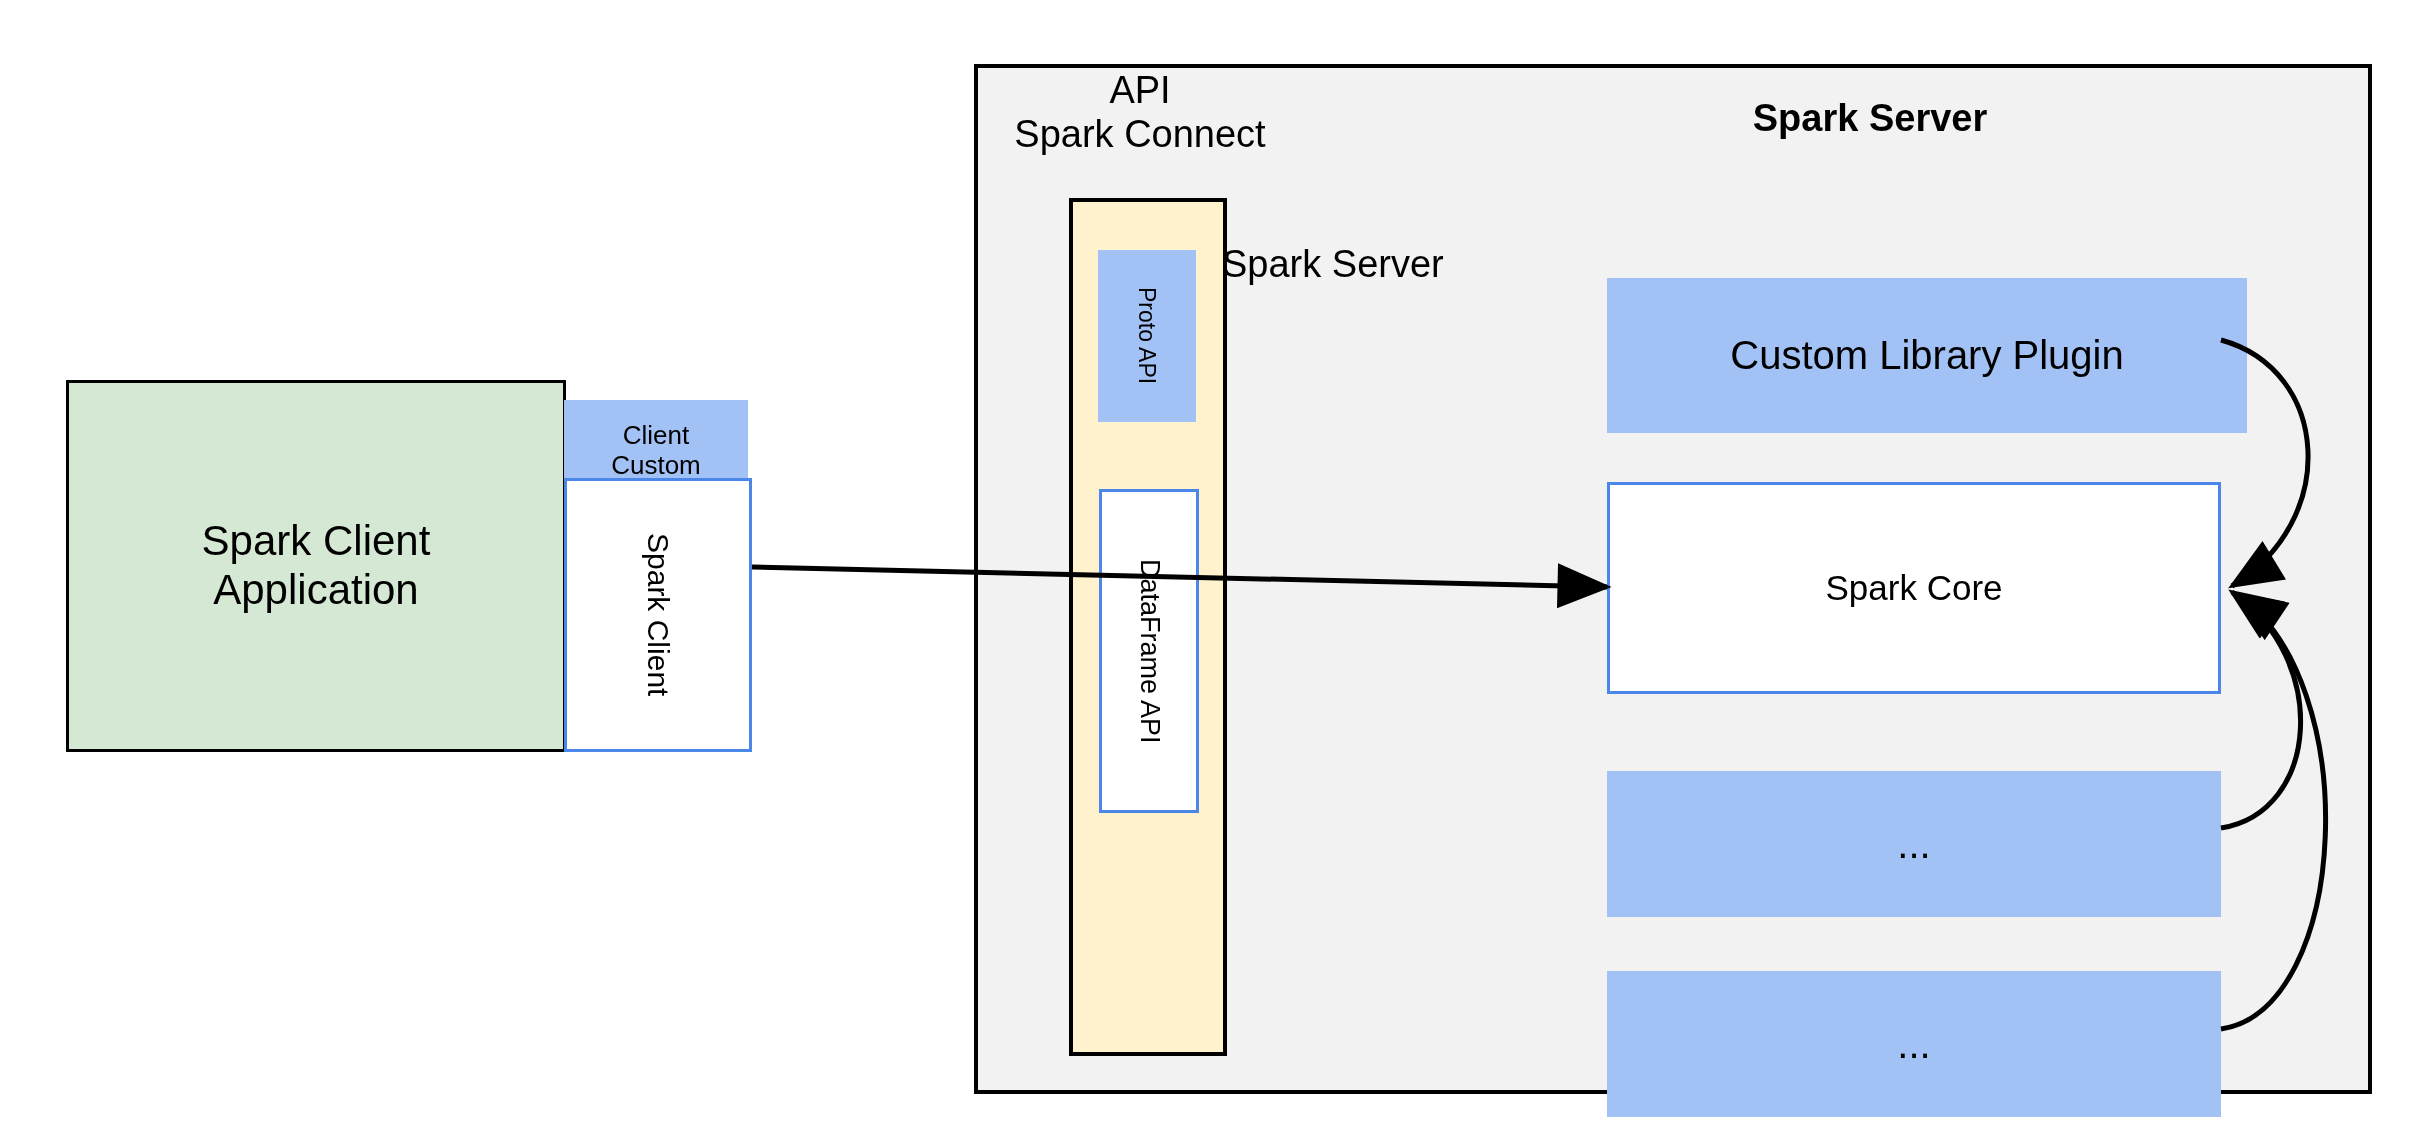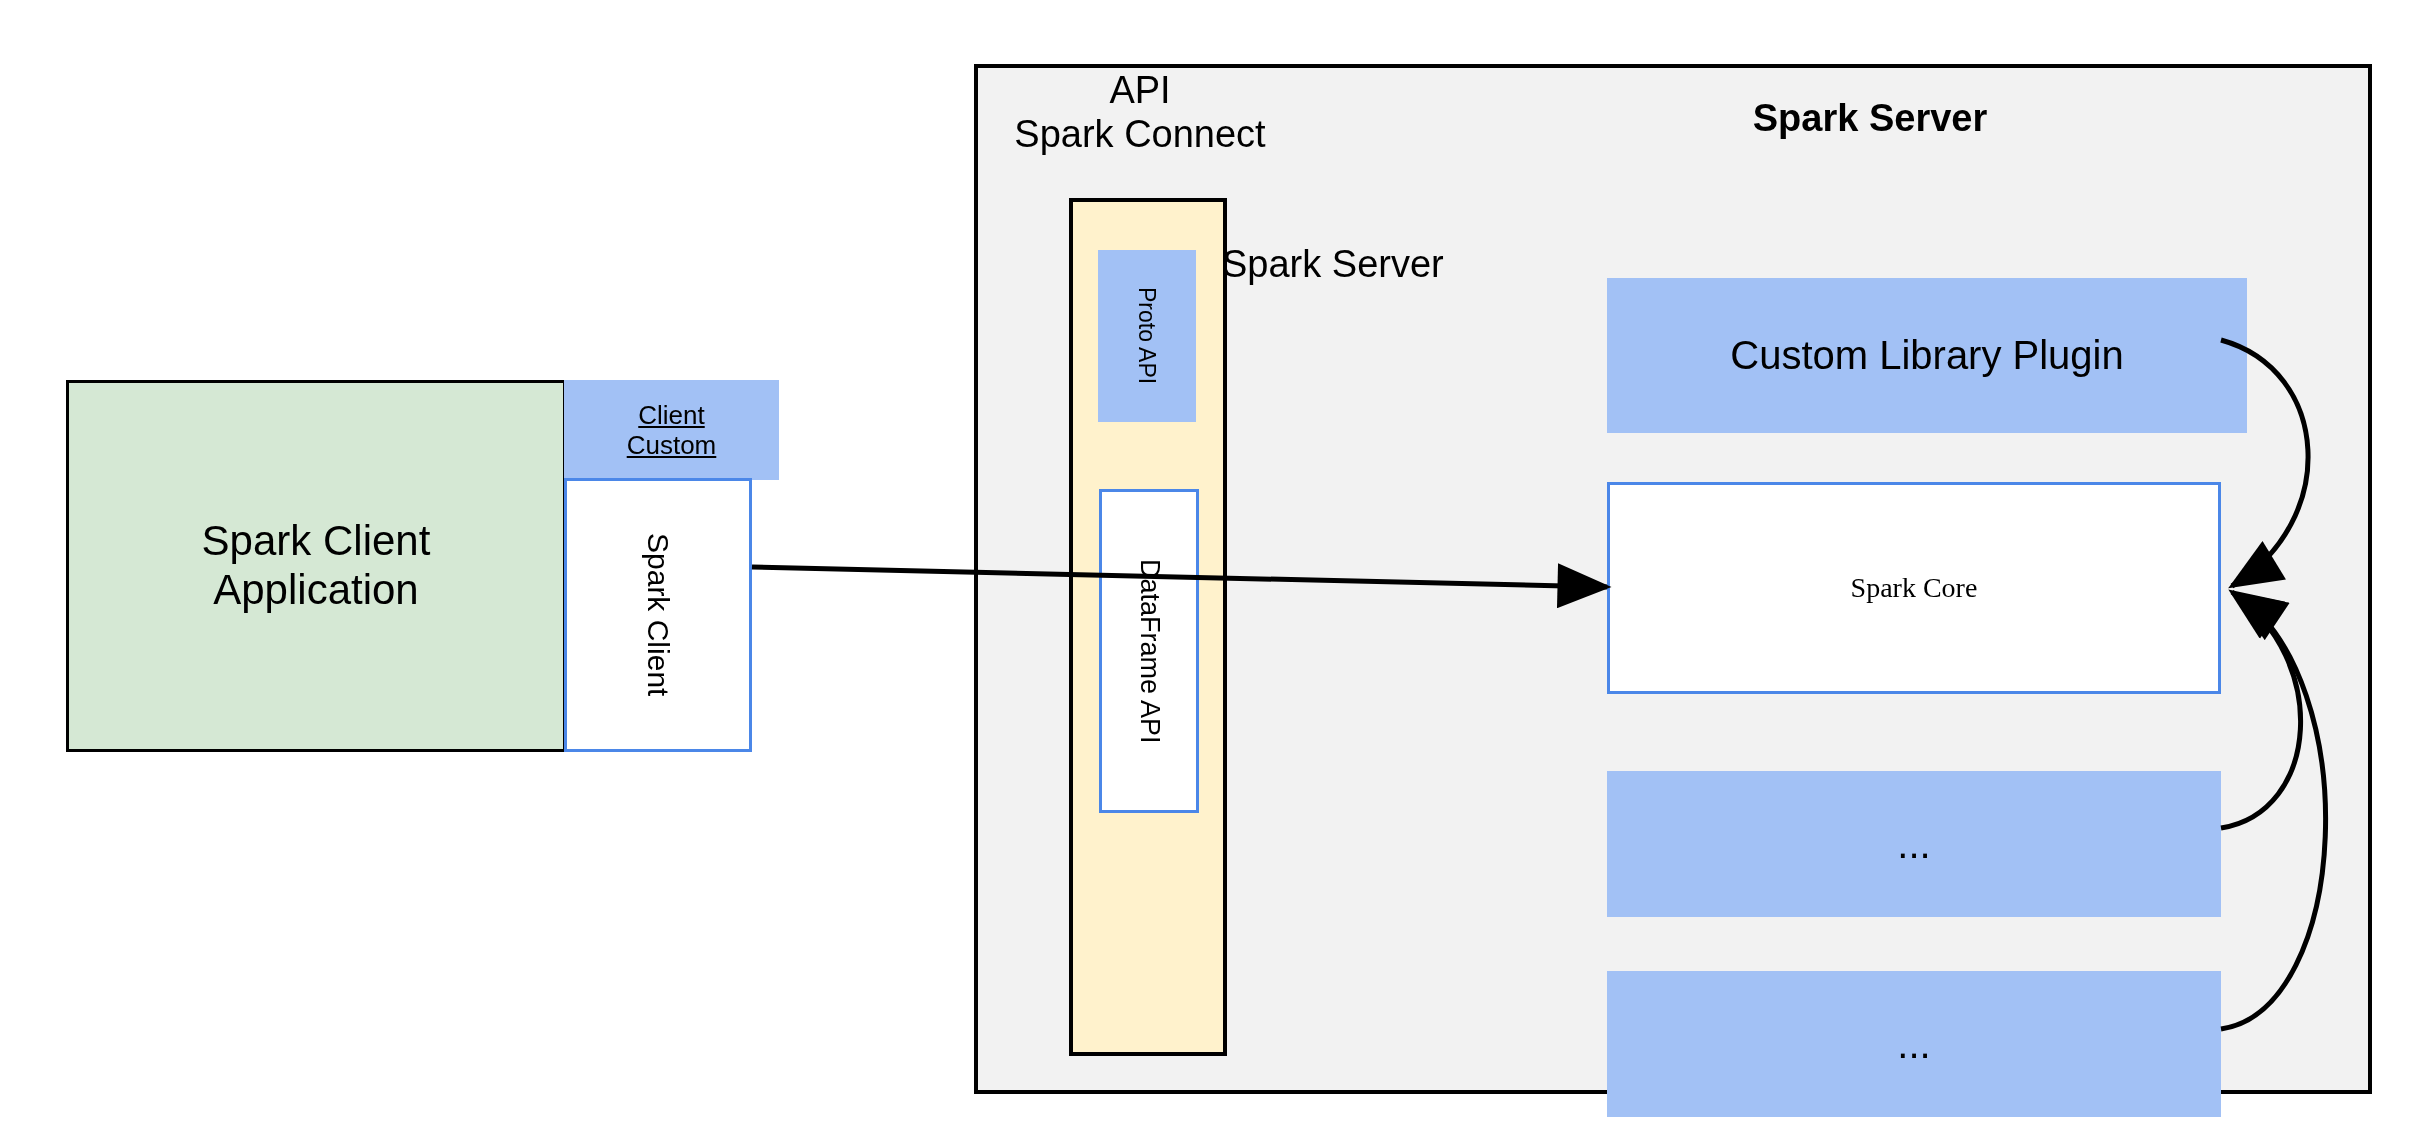"Client" #client-package-box { text-decoration: underline -> none; top: 380px -> 400px; width: 215px -> 184px }
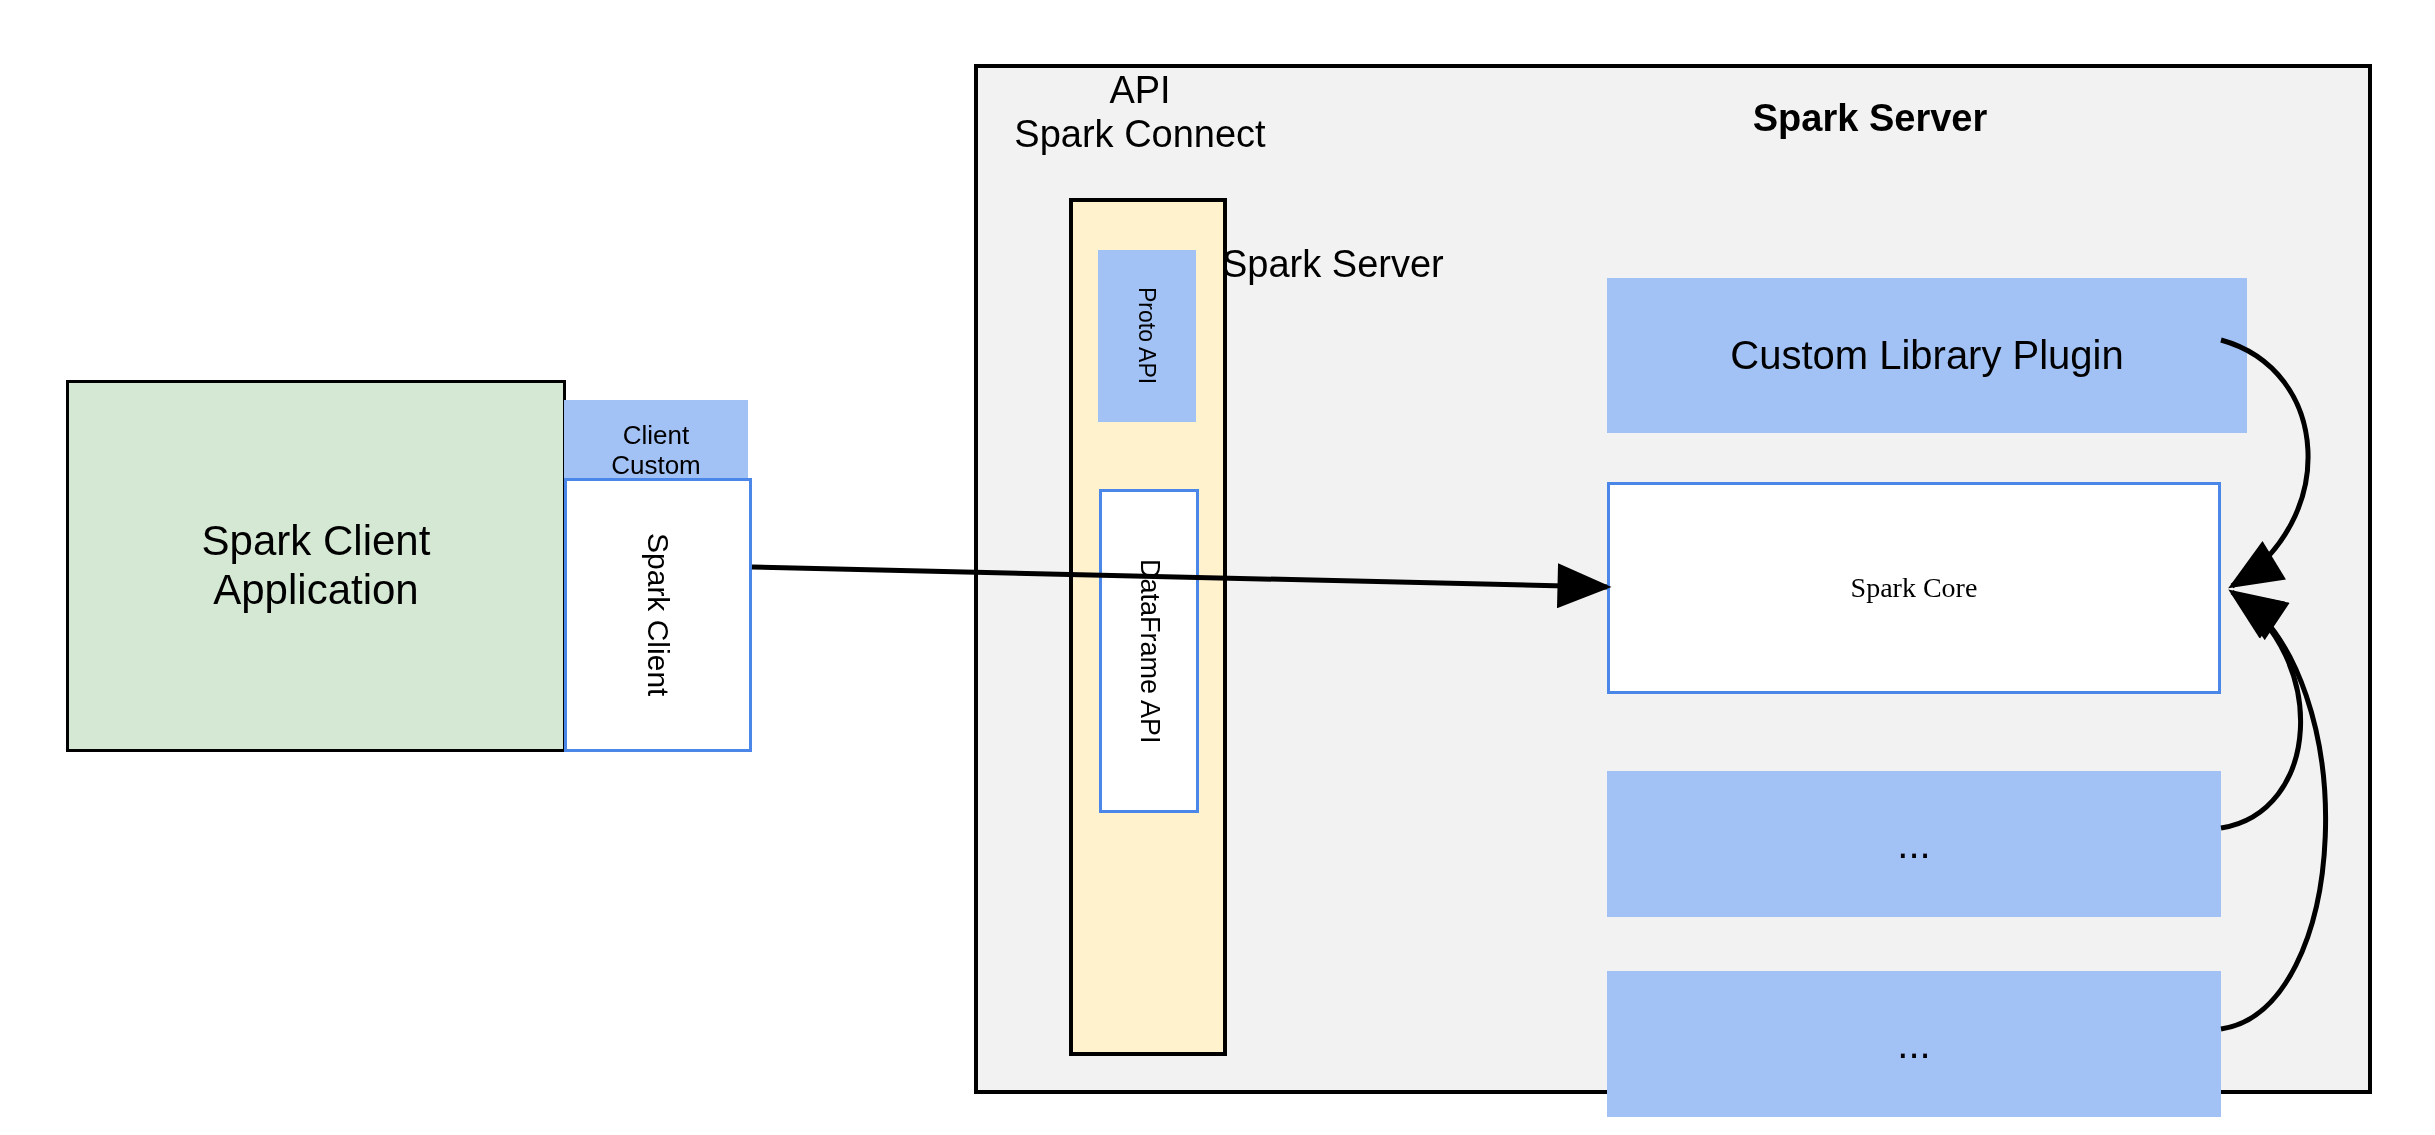"Spark Core" #spark-core-box { font-family: Liberation Serif, serif -> none; font-size: 28px -> 35px }
